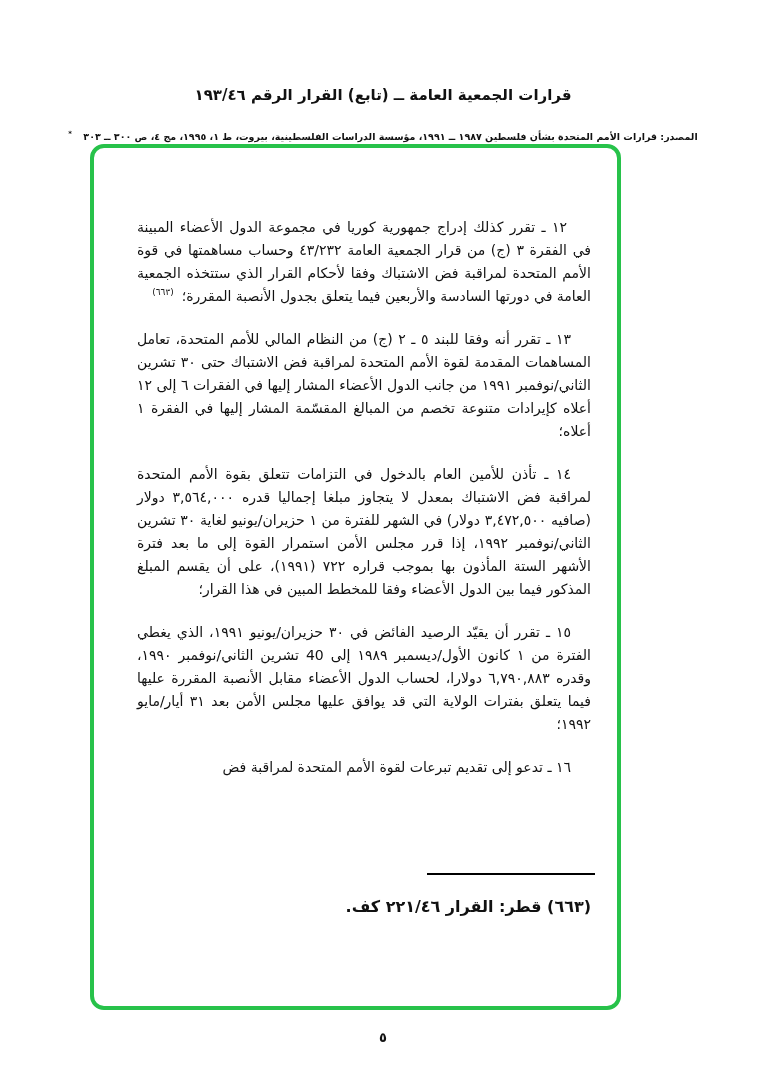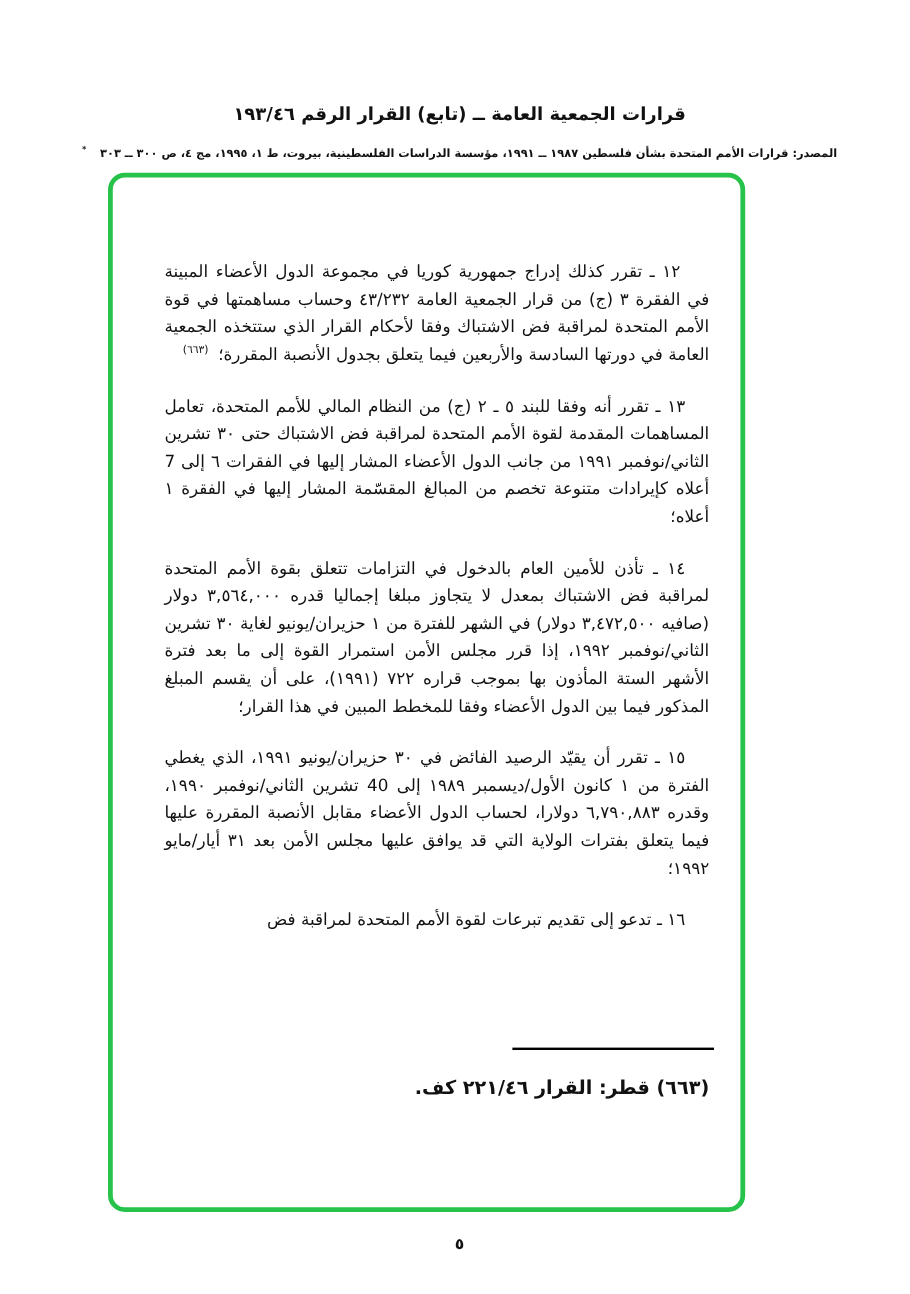"المصدر: قرارات الأمم المتحدة بشأن" .source { margin-top: 9px -> 18px }
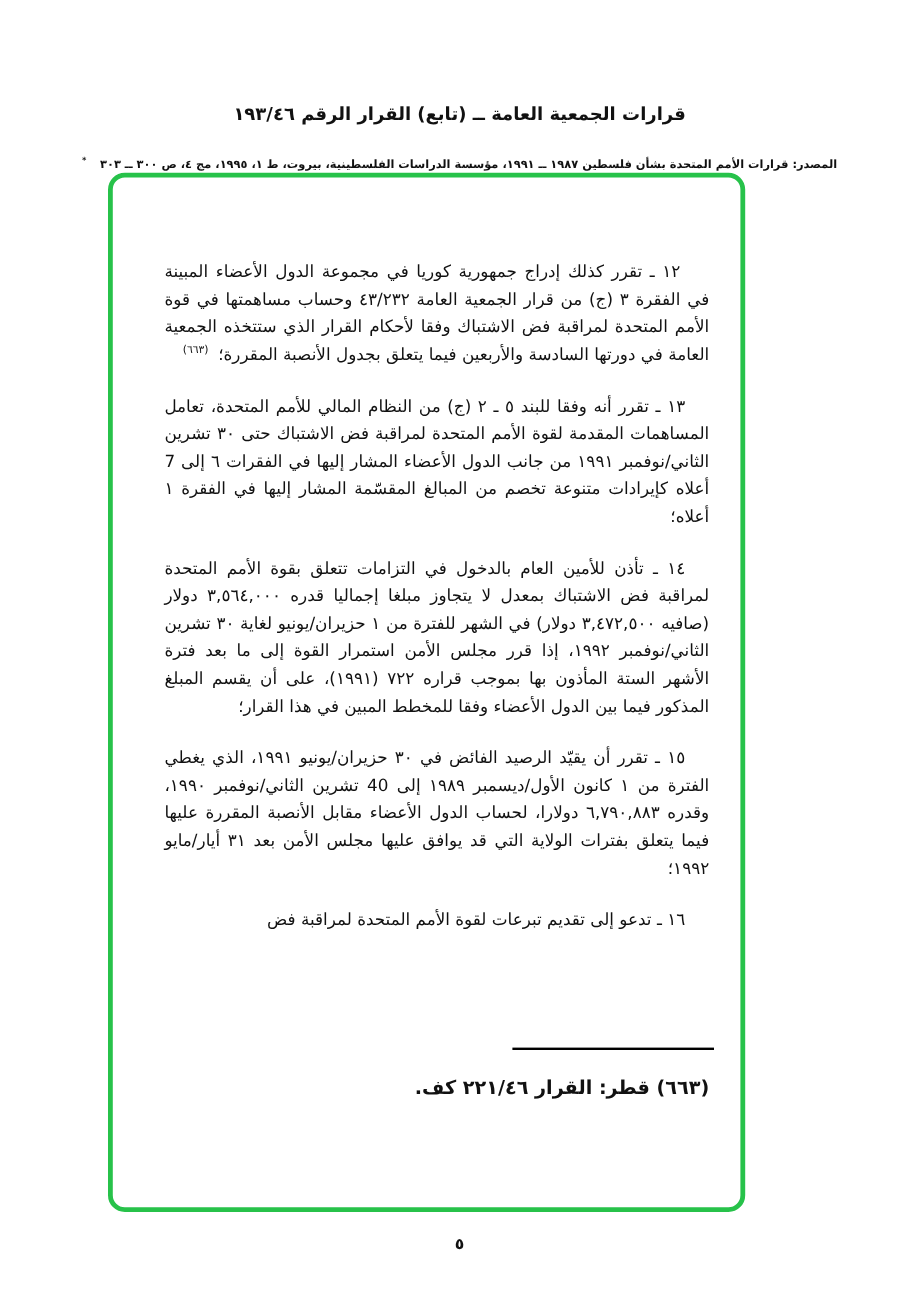"١٣ ـ تقرر أنه وفقا" p.para { text: 7 -> ١٢ }
